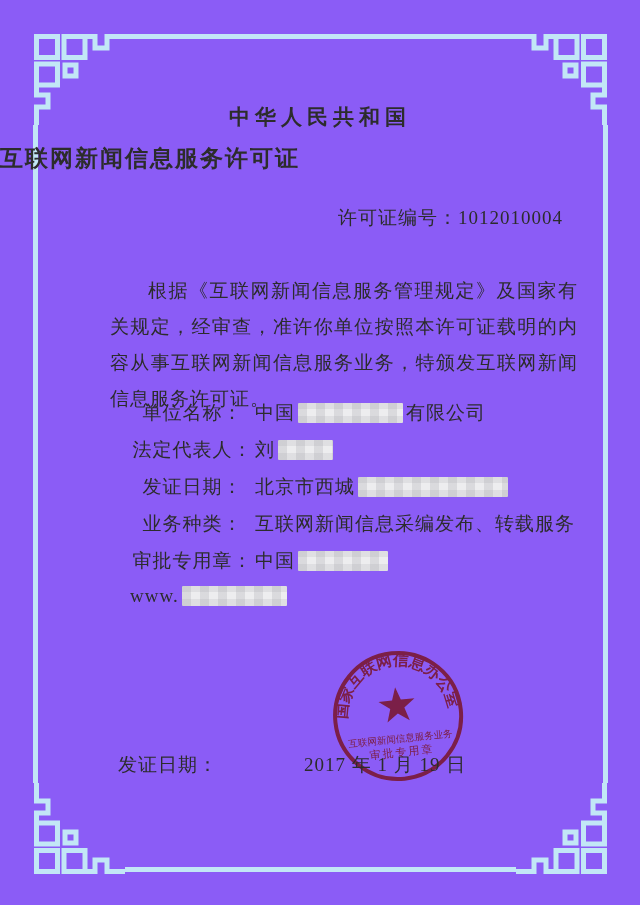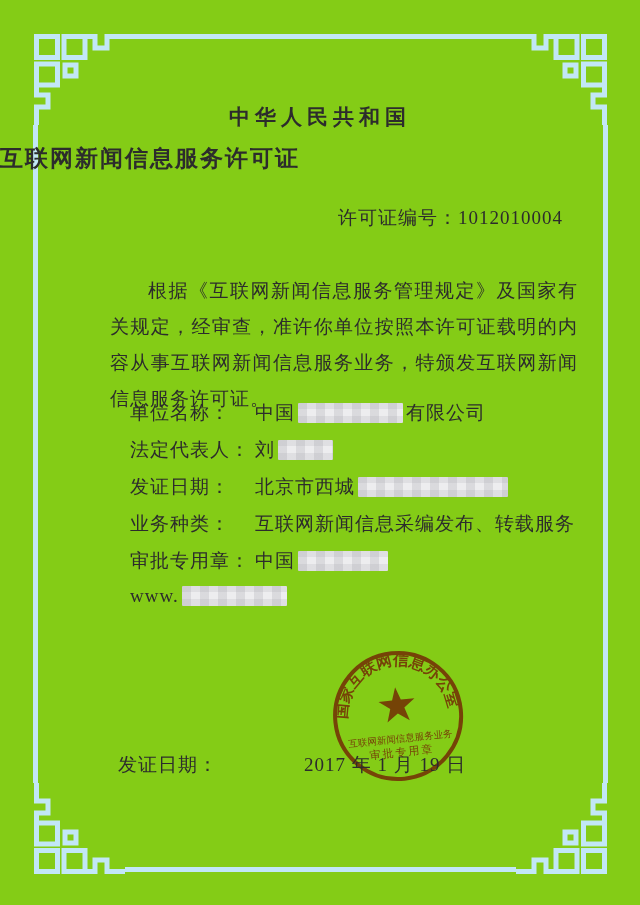"中华人民共和国" .page { background: #84cc16 -> #8b5cf6 }
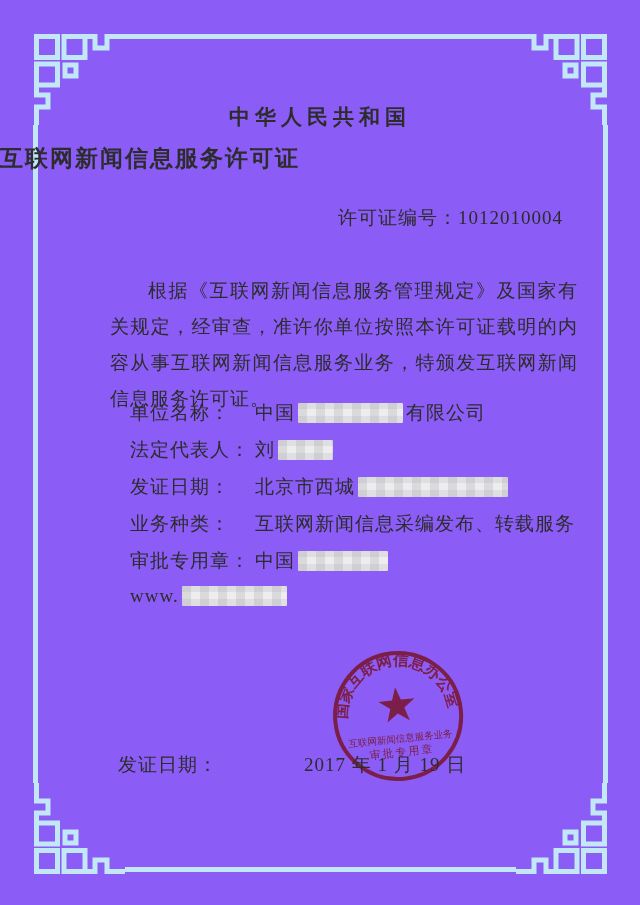"单位名称：" .flabel { text-align: none -> center }
